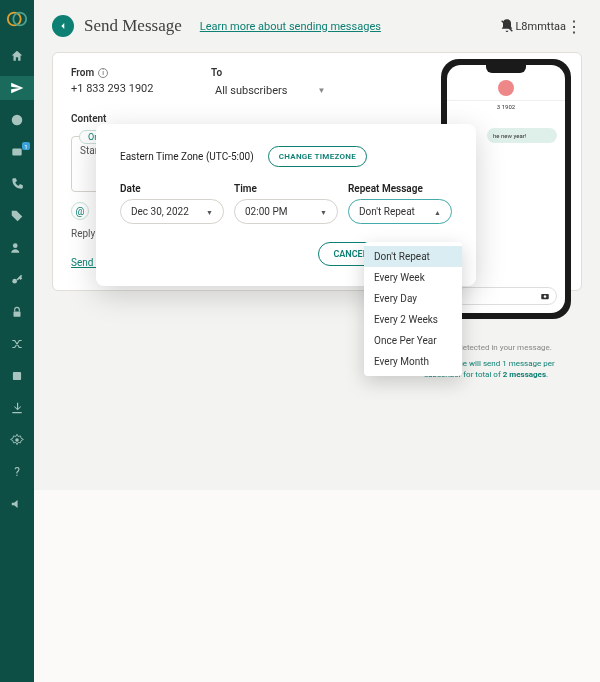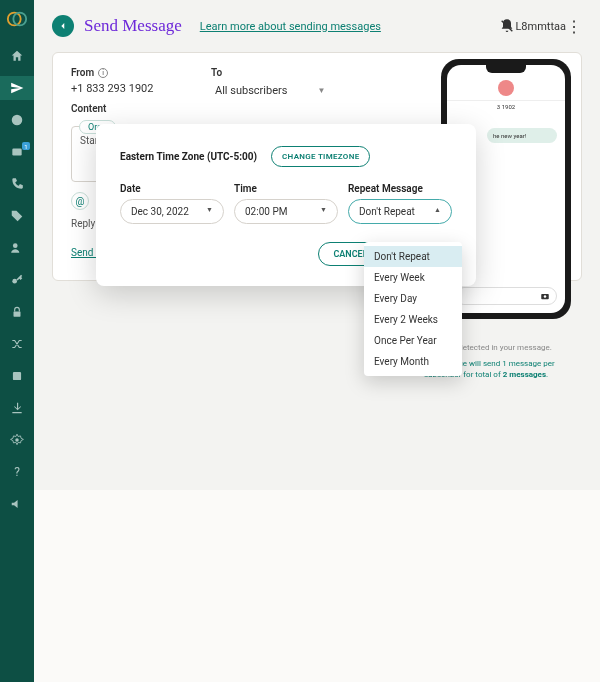"Send Message" .page-title { color: #6d28d9 -> #404040 }
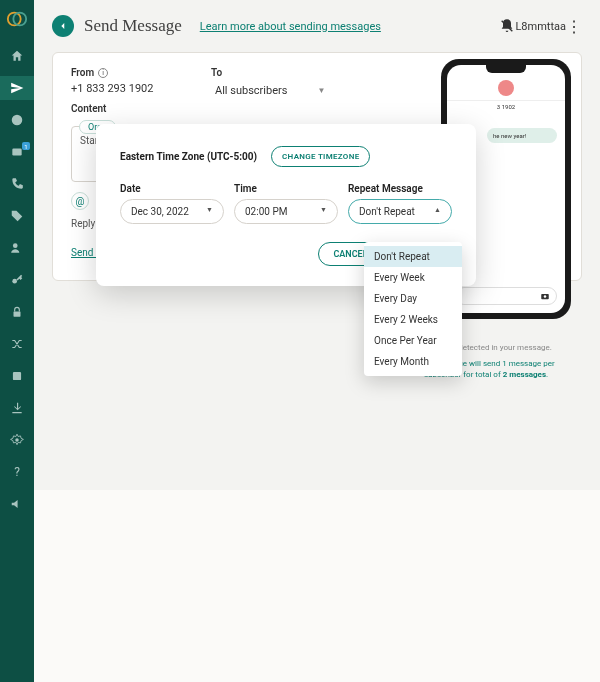"Content" div.field-label { margin-top: 4px -> 14px }
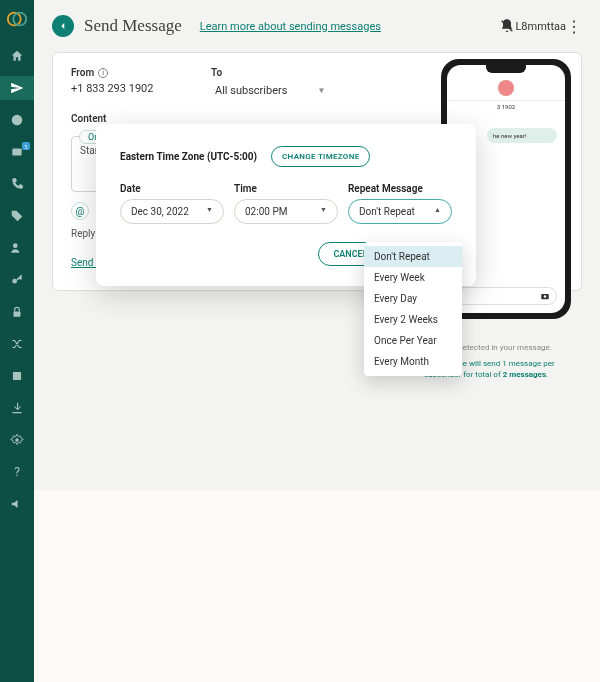"Eastern Time Zone (UTC-5:00)" .tz-label { font-weight: 700 -> 400 }
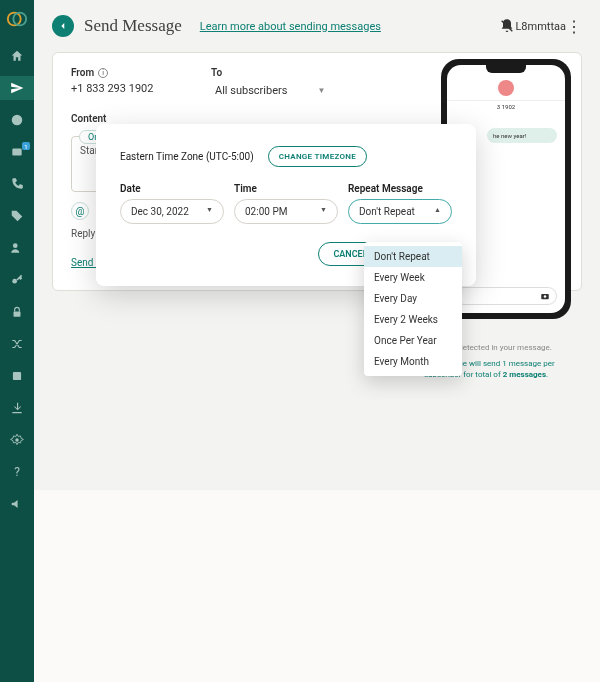"Dec 30, 2022" .mselect { align-items: flex-start -> flex-end }
